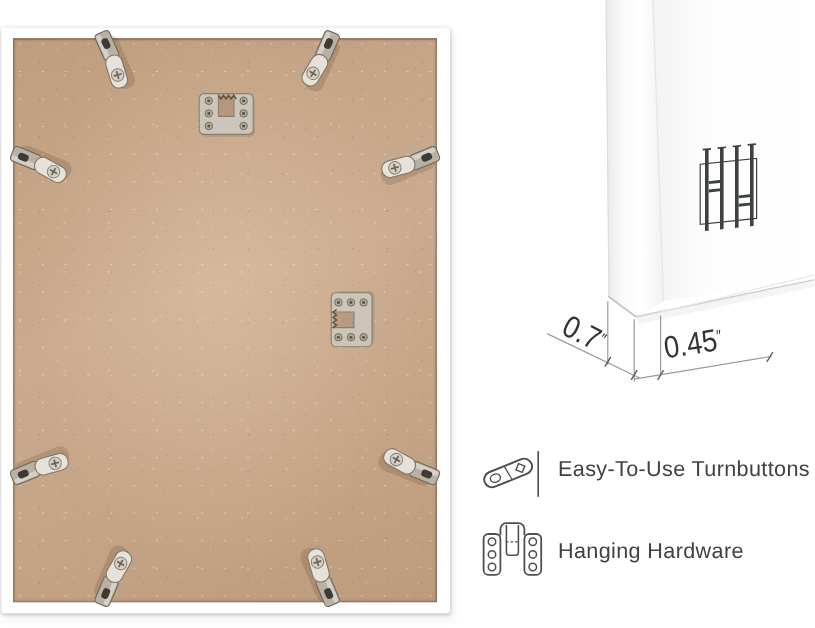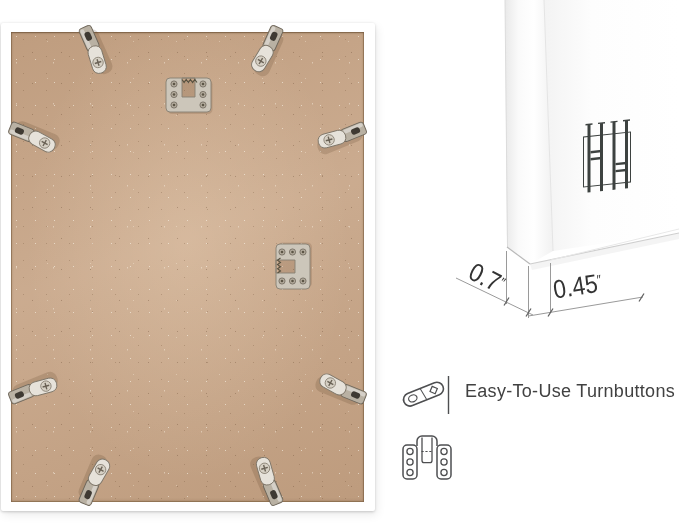"Hanging Hardware" div.feature-label { html: none -> <div>Hanging Hardware</div> }
